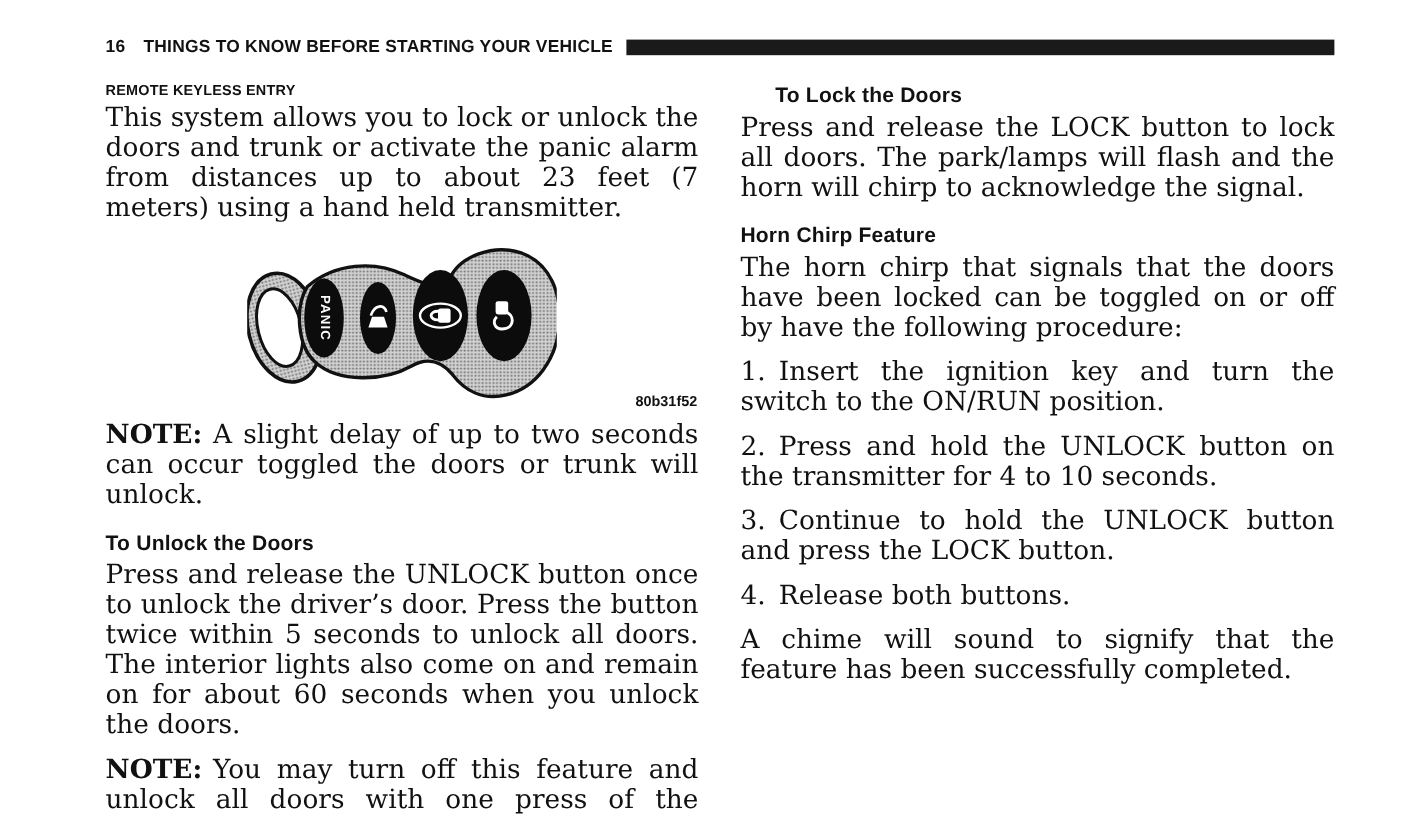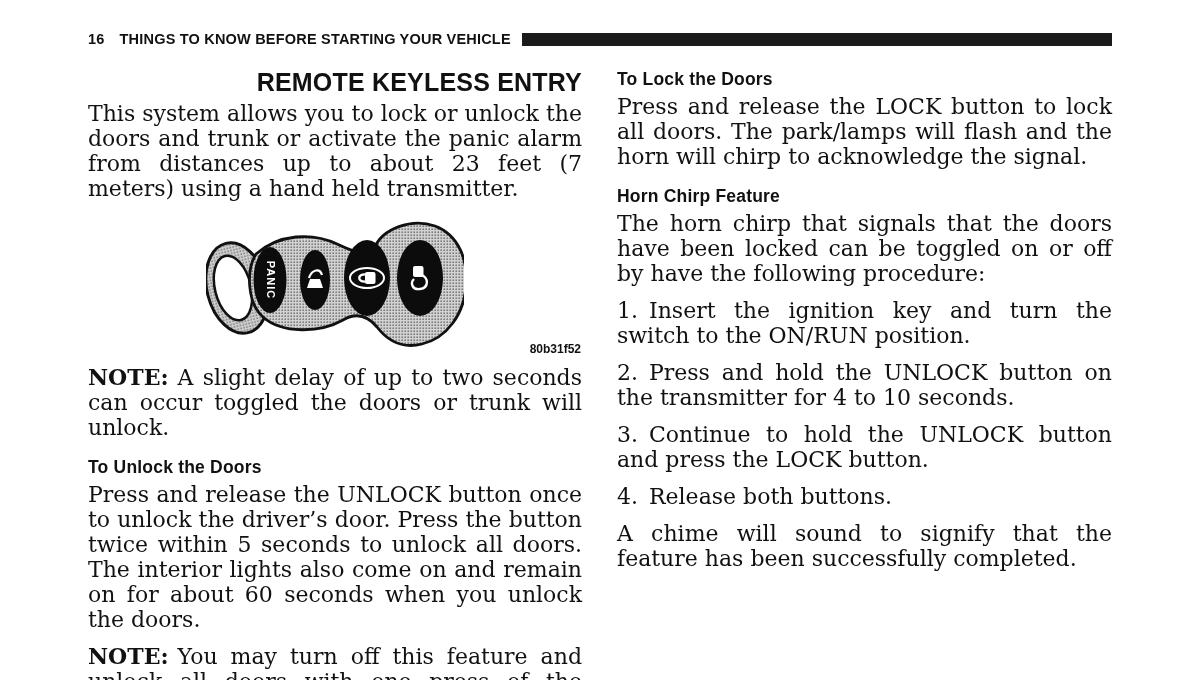"REMOTE KEYLESS ENTRY" .h-main { font-size: 25px -> 12px; text-align: right -> none }
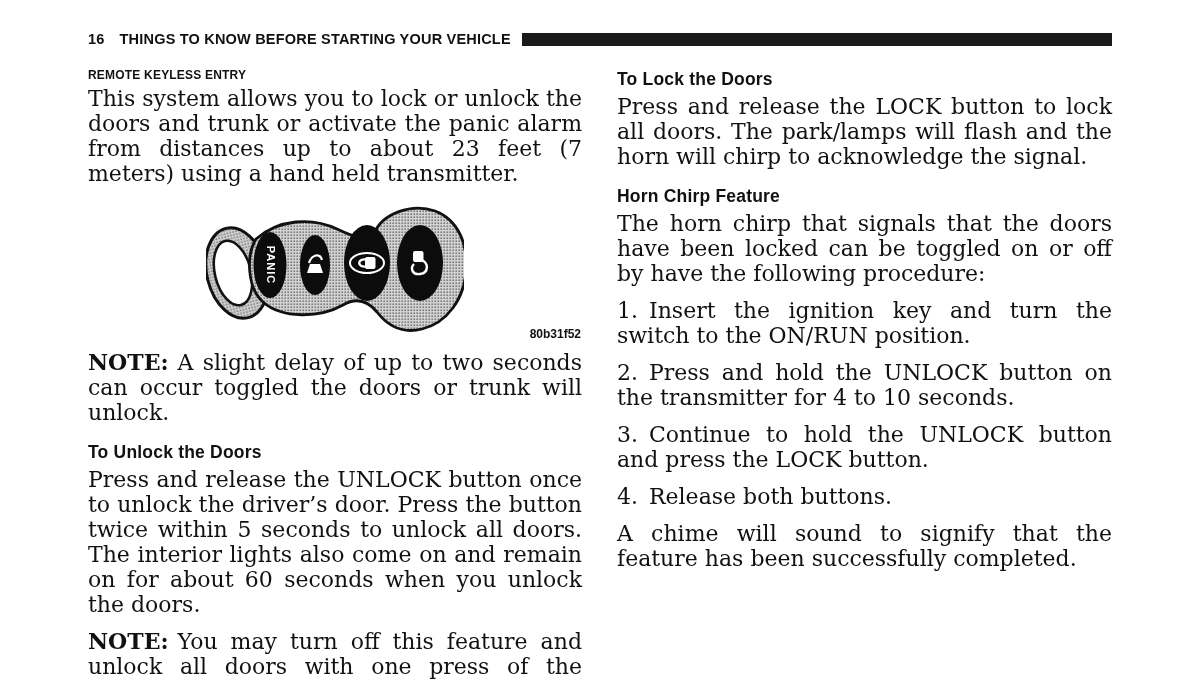"To Lock the Doors" h2.h-sub { margin-left: none -> 29px }
